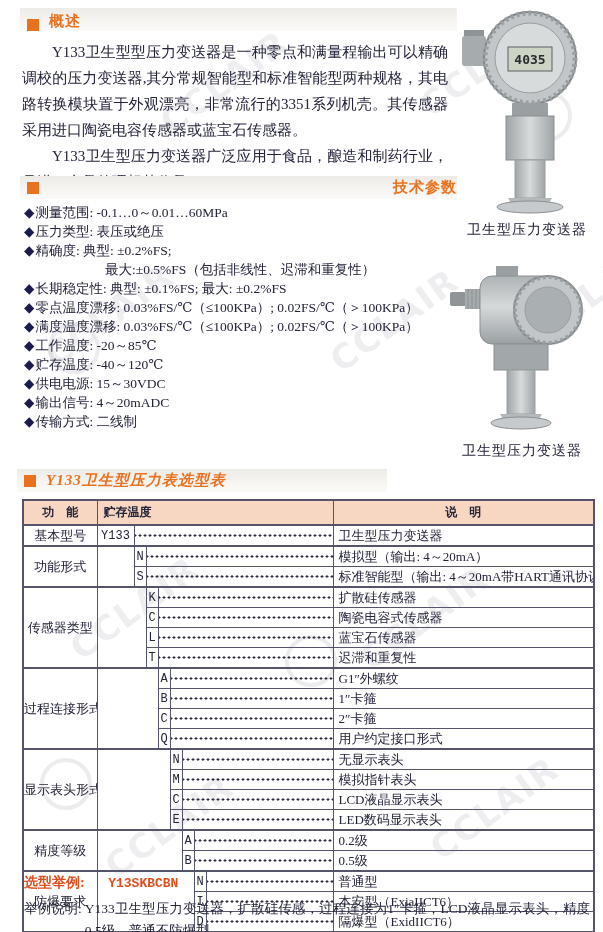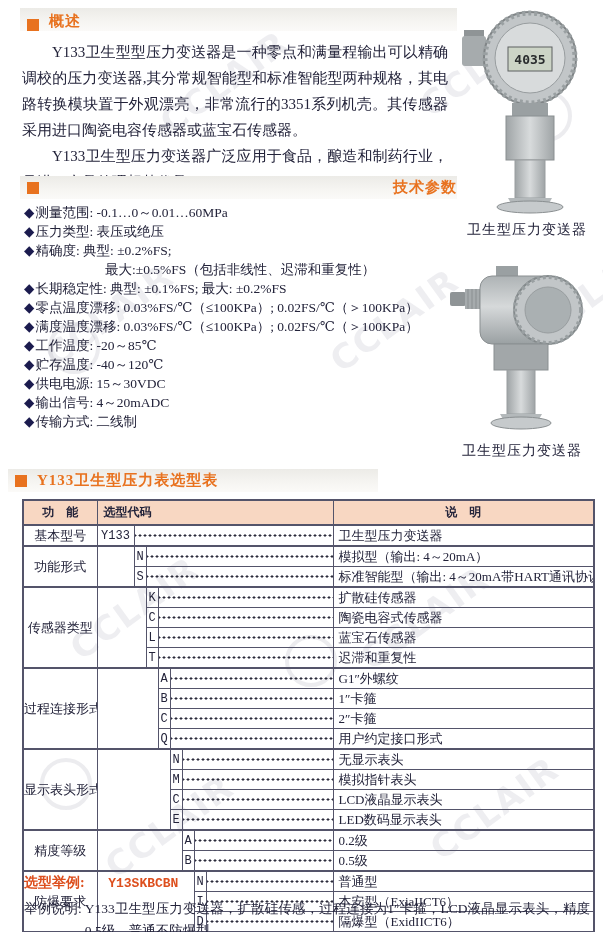"Y133卫生型压力表选型表" div.section-bar { font-style: none -> italic; left: 8px -> 17px }
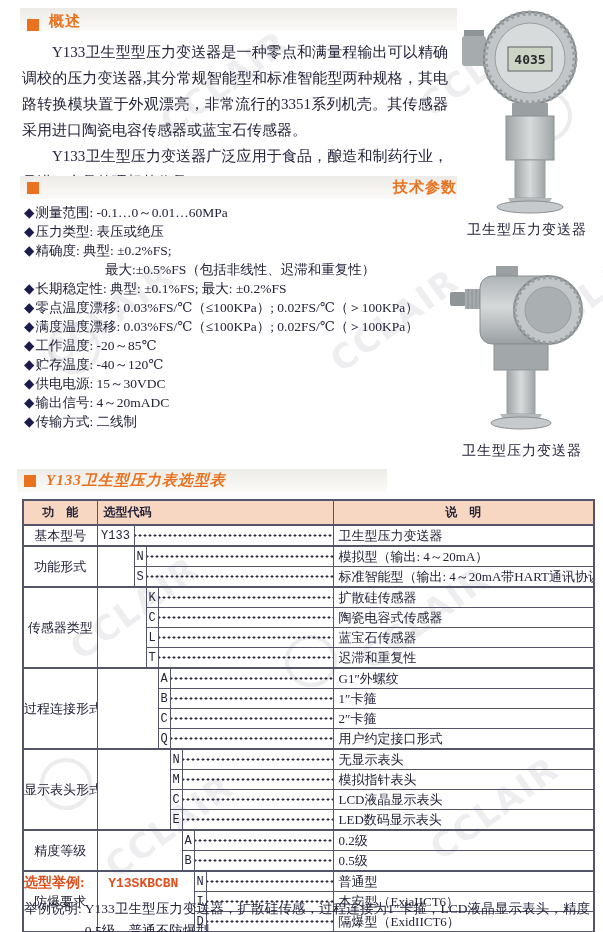"选型代码" th.hcode { text: 选型代码 -> 贮存温度 }
